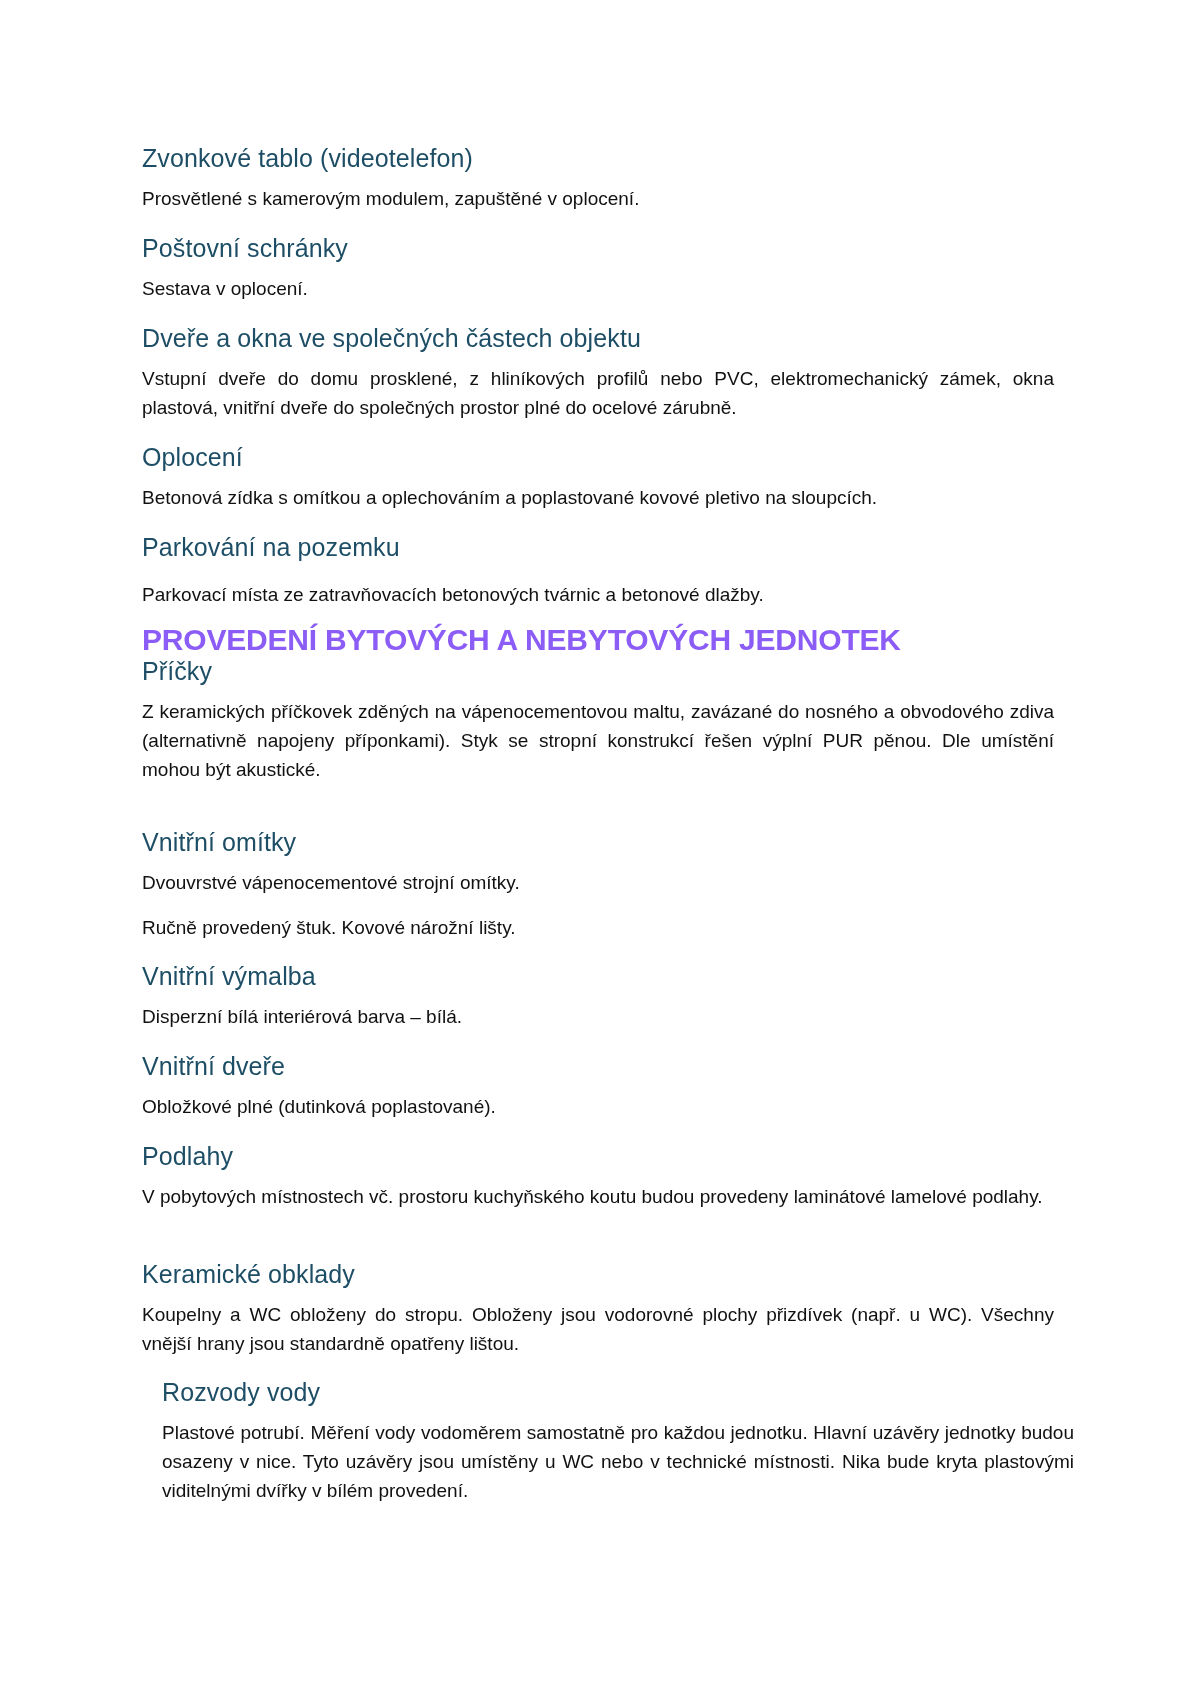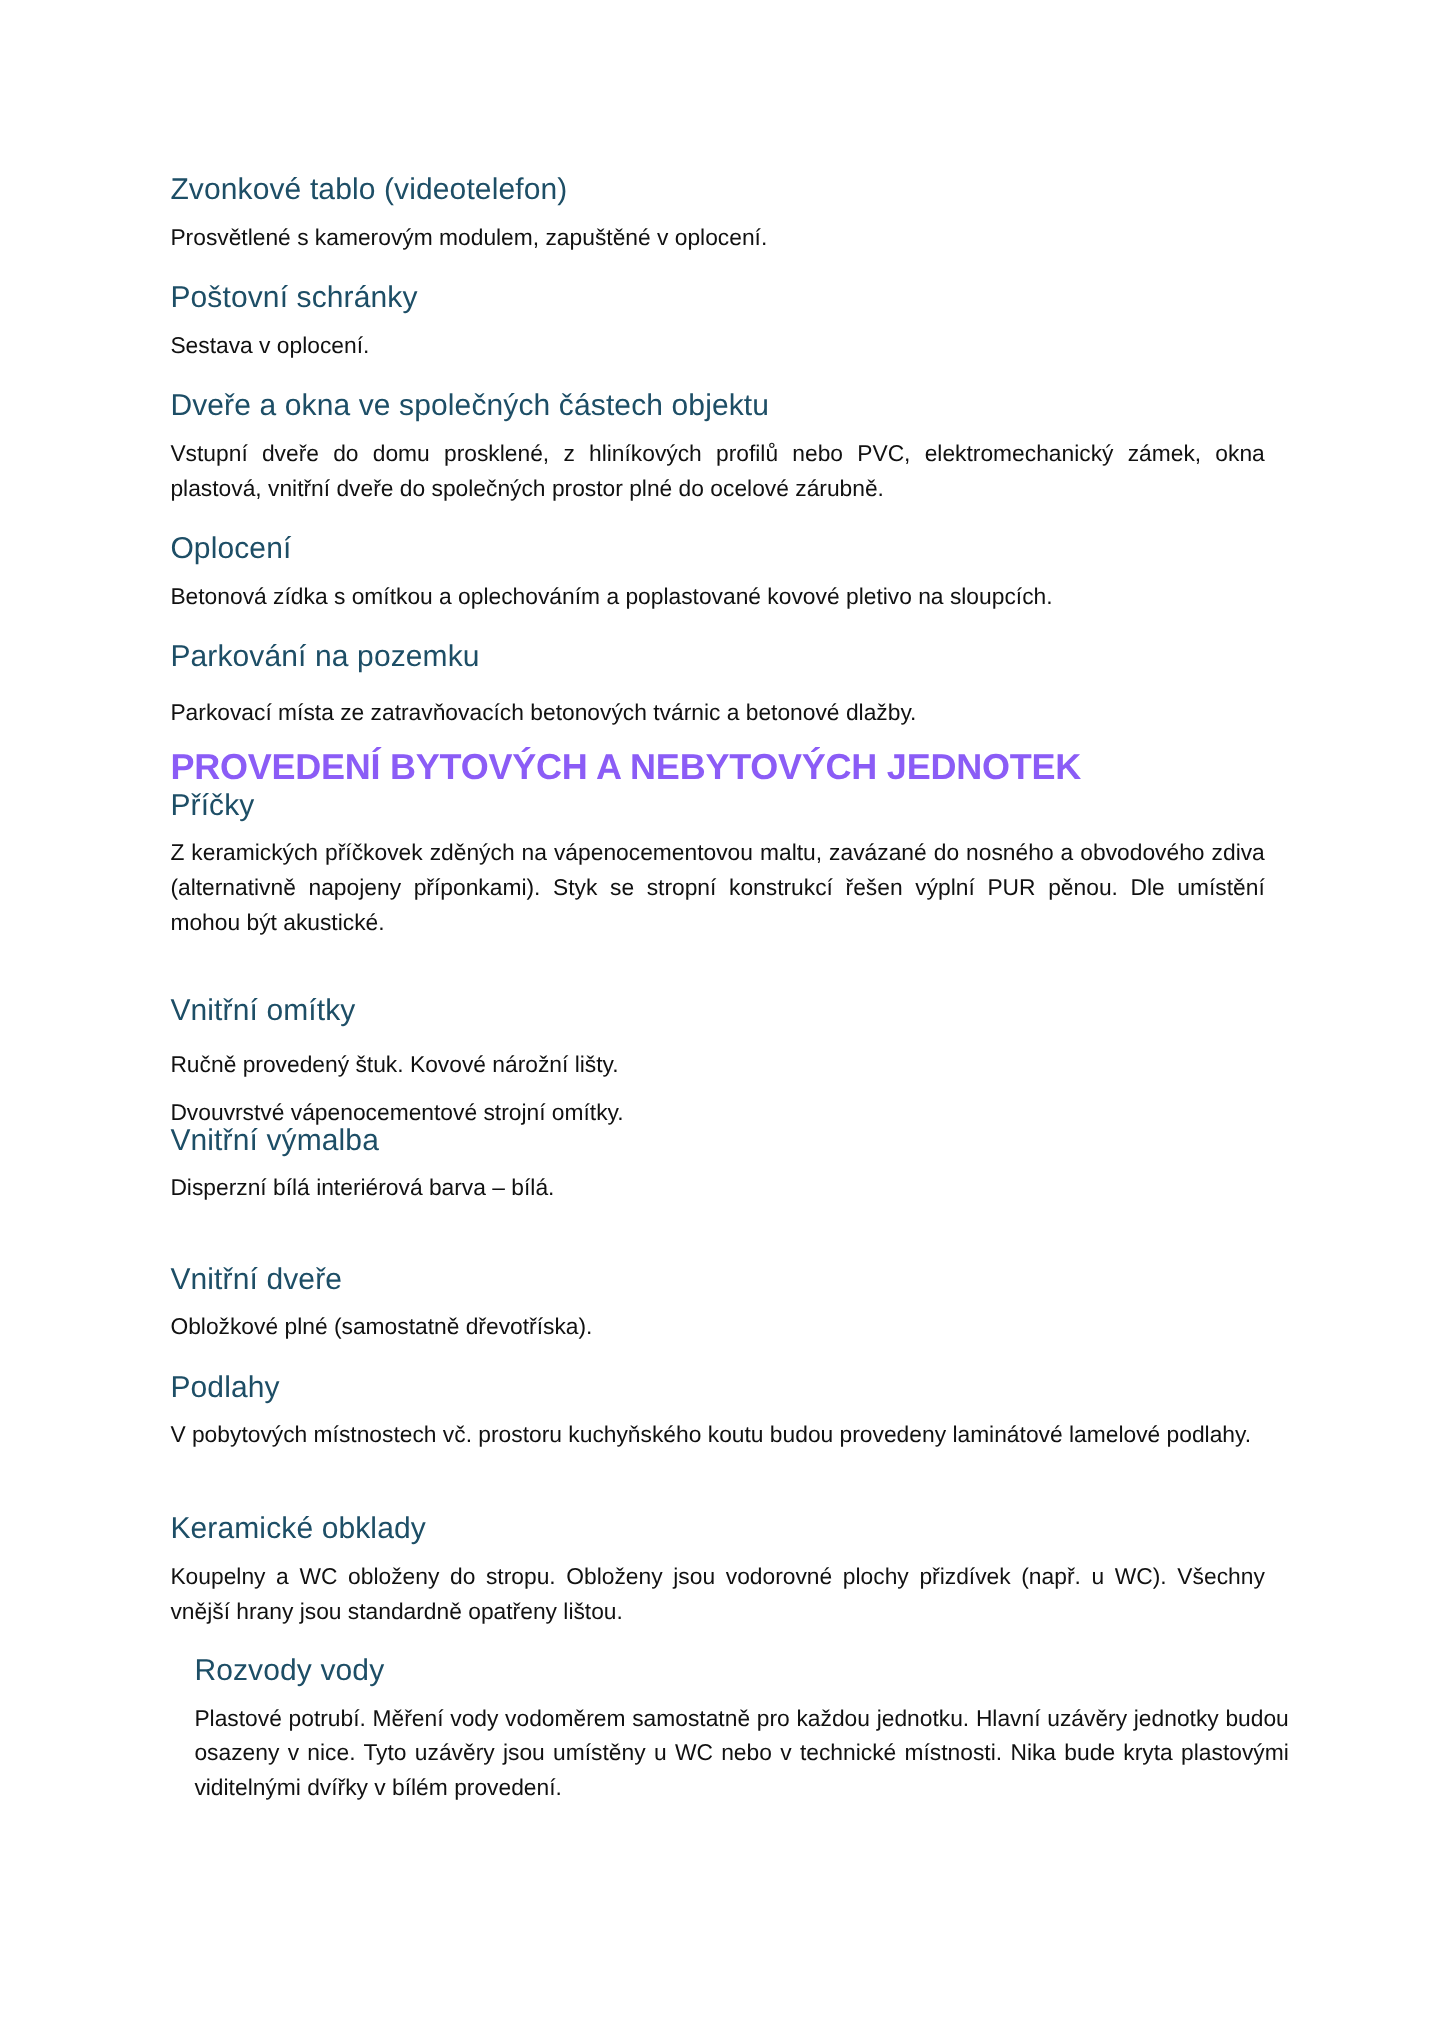"Ručně provedený štuk. Kovové nárožní" p.p { order: before "Dvouvrstvé vápenocementové strojní" -> after "Dvouvrstvé vápenocementové strojní" }
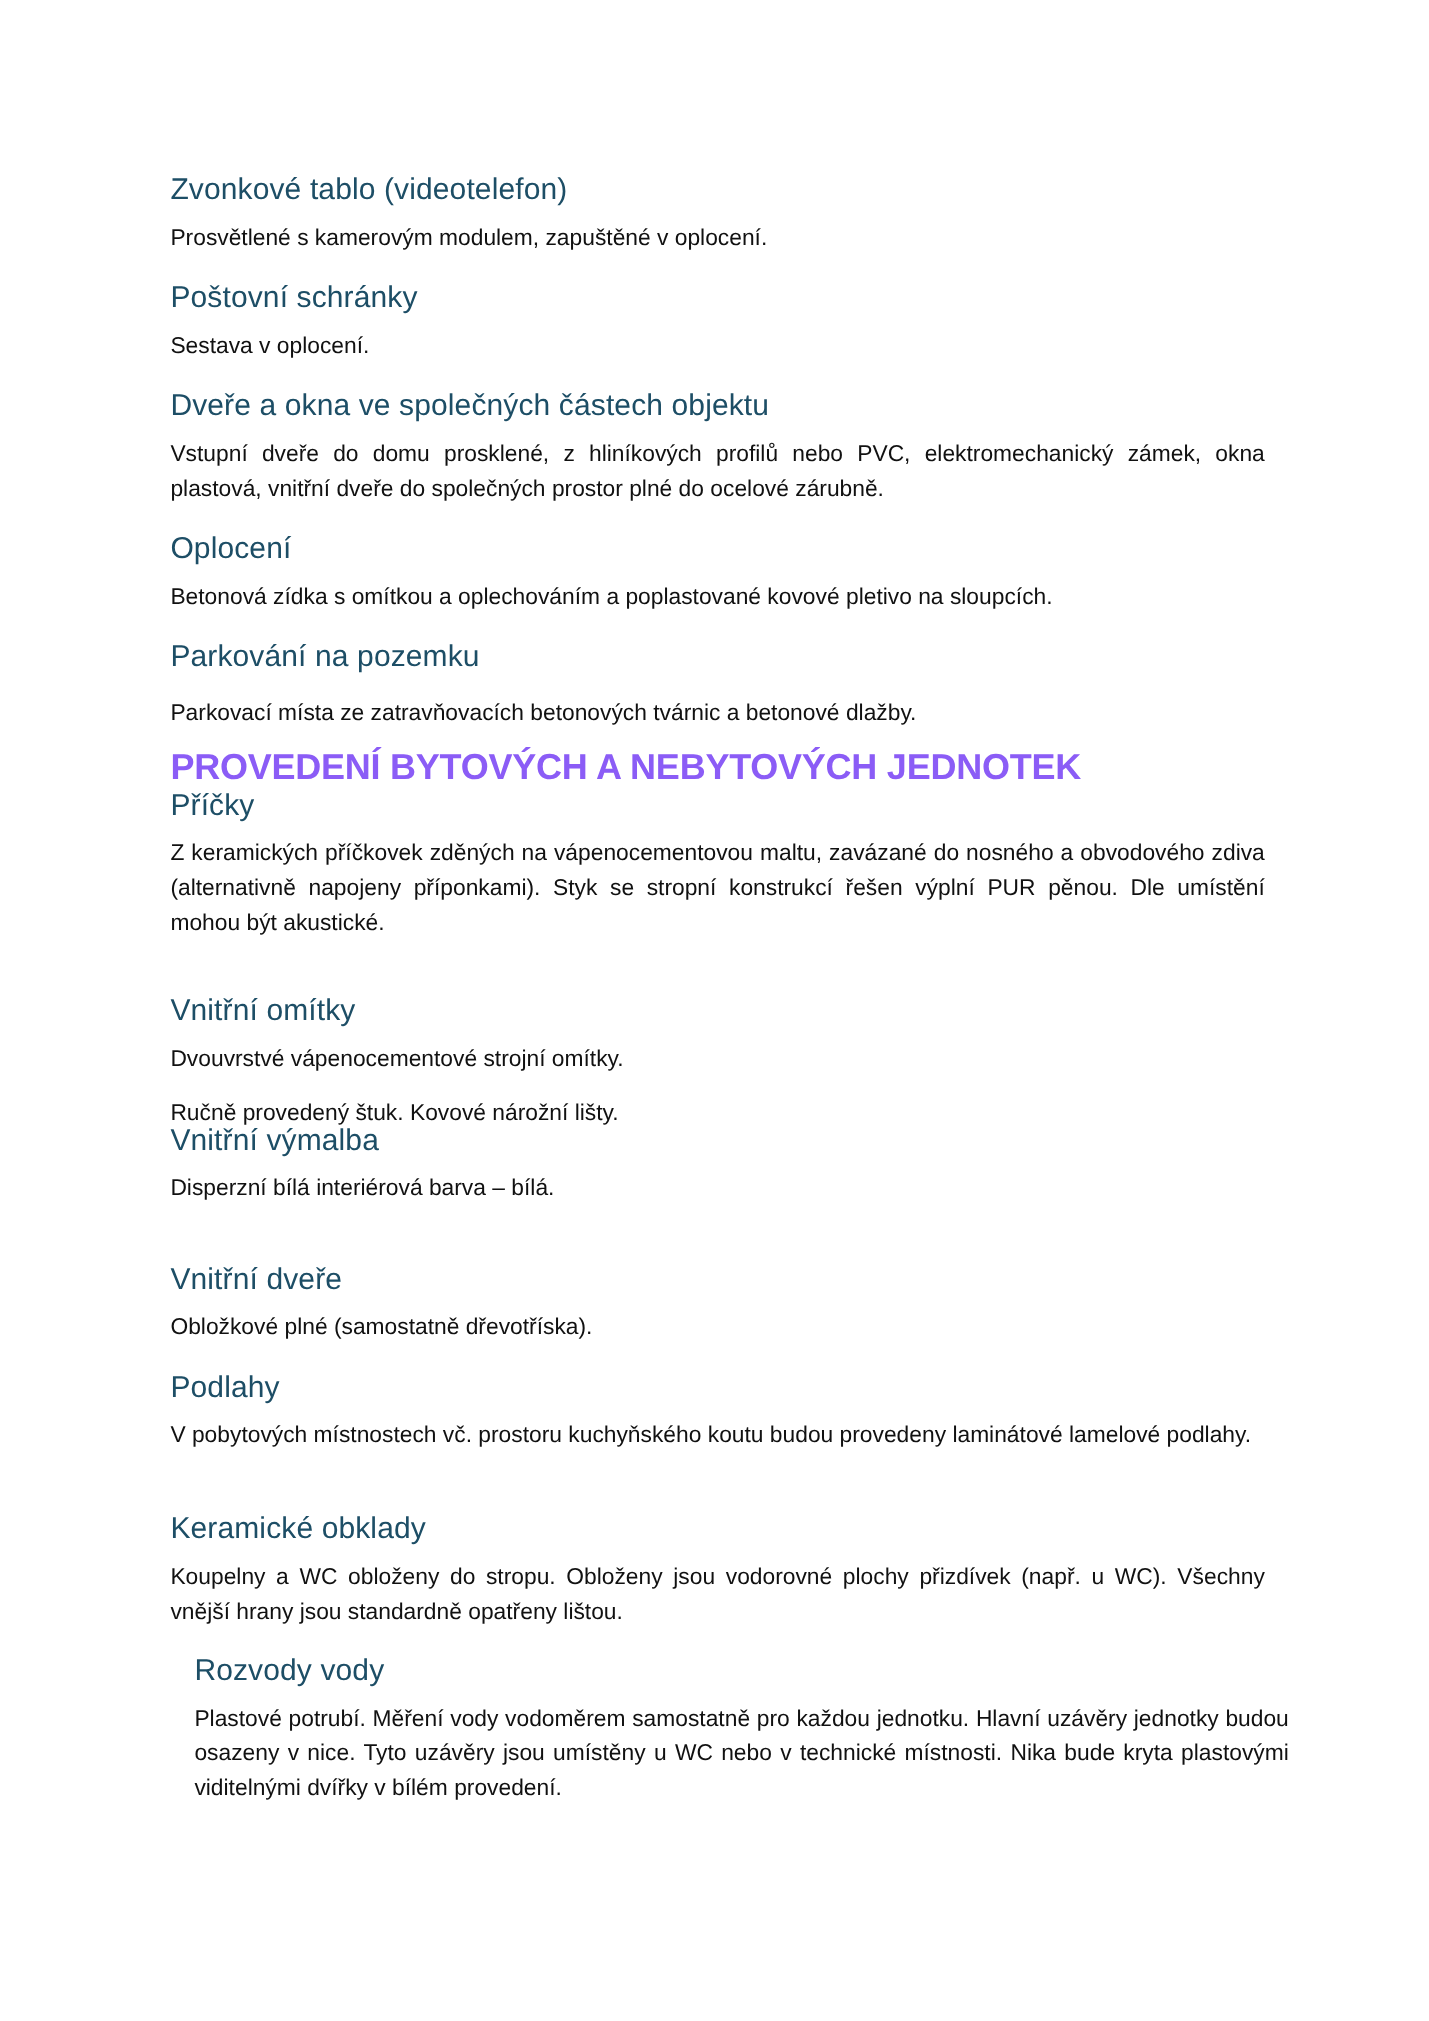"Vnitřní výmalba" div.sec { top: 935px -> 961px }
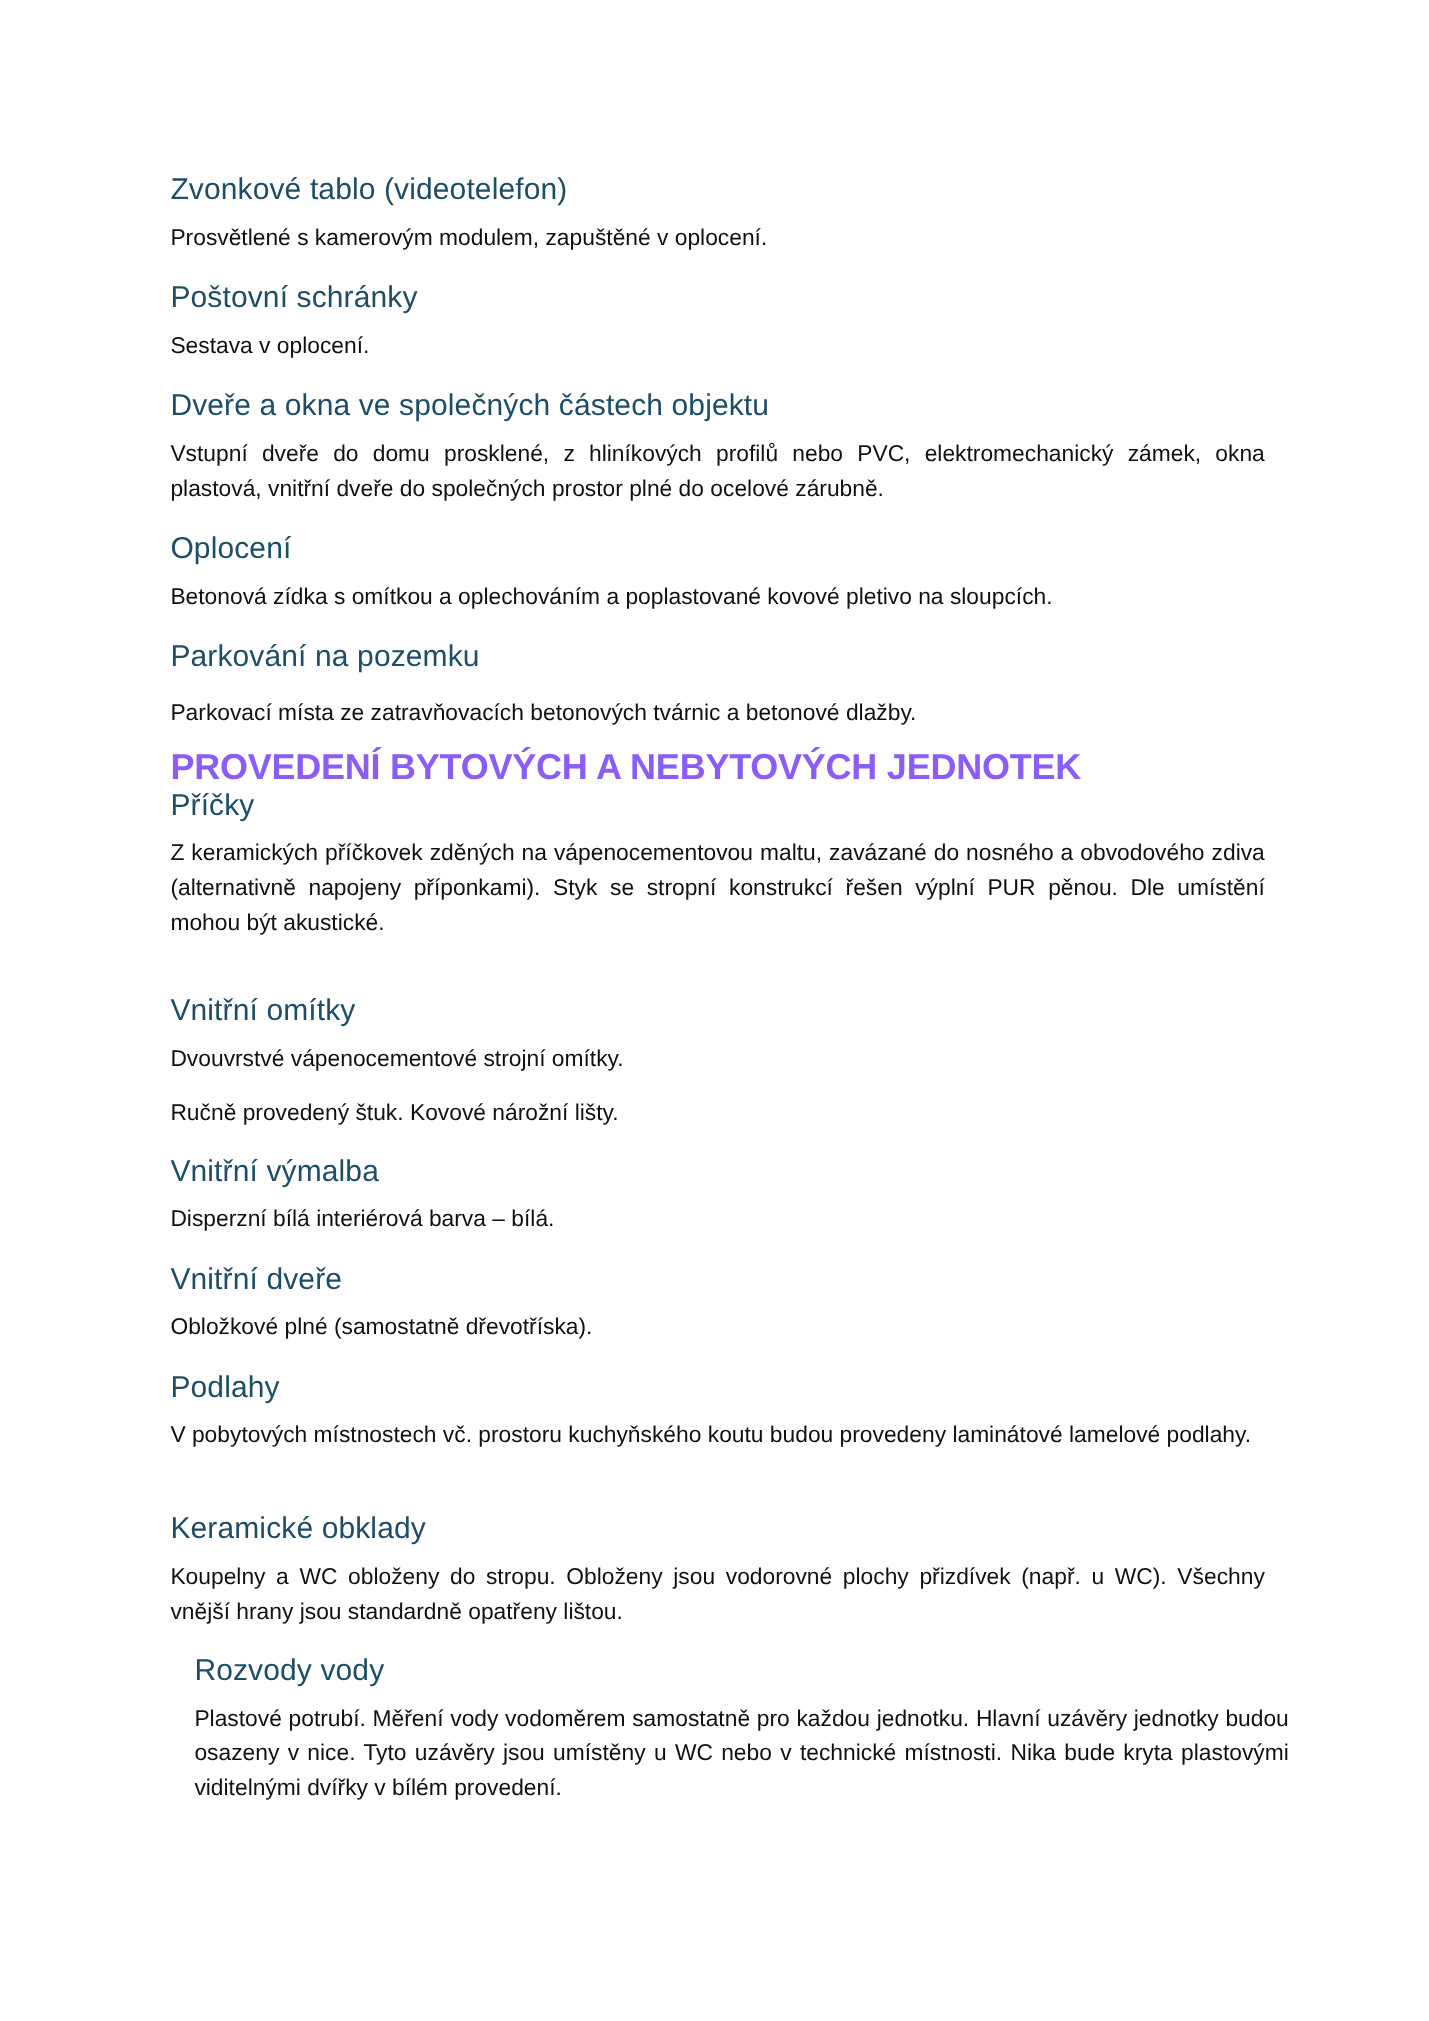"Obložkové plné (samostatně dřevotříska)." p.p { text: samostatně dřevotříska -> dutinková poplastované }
